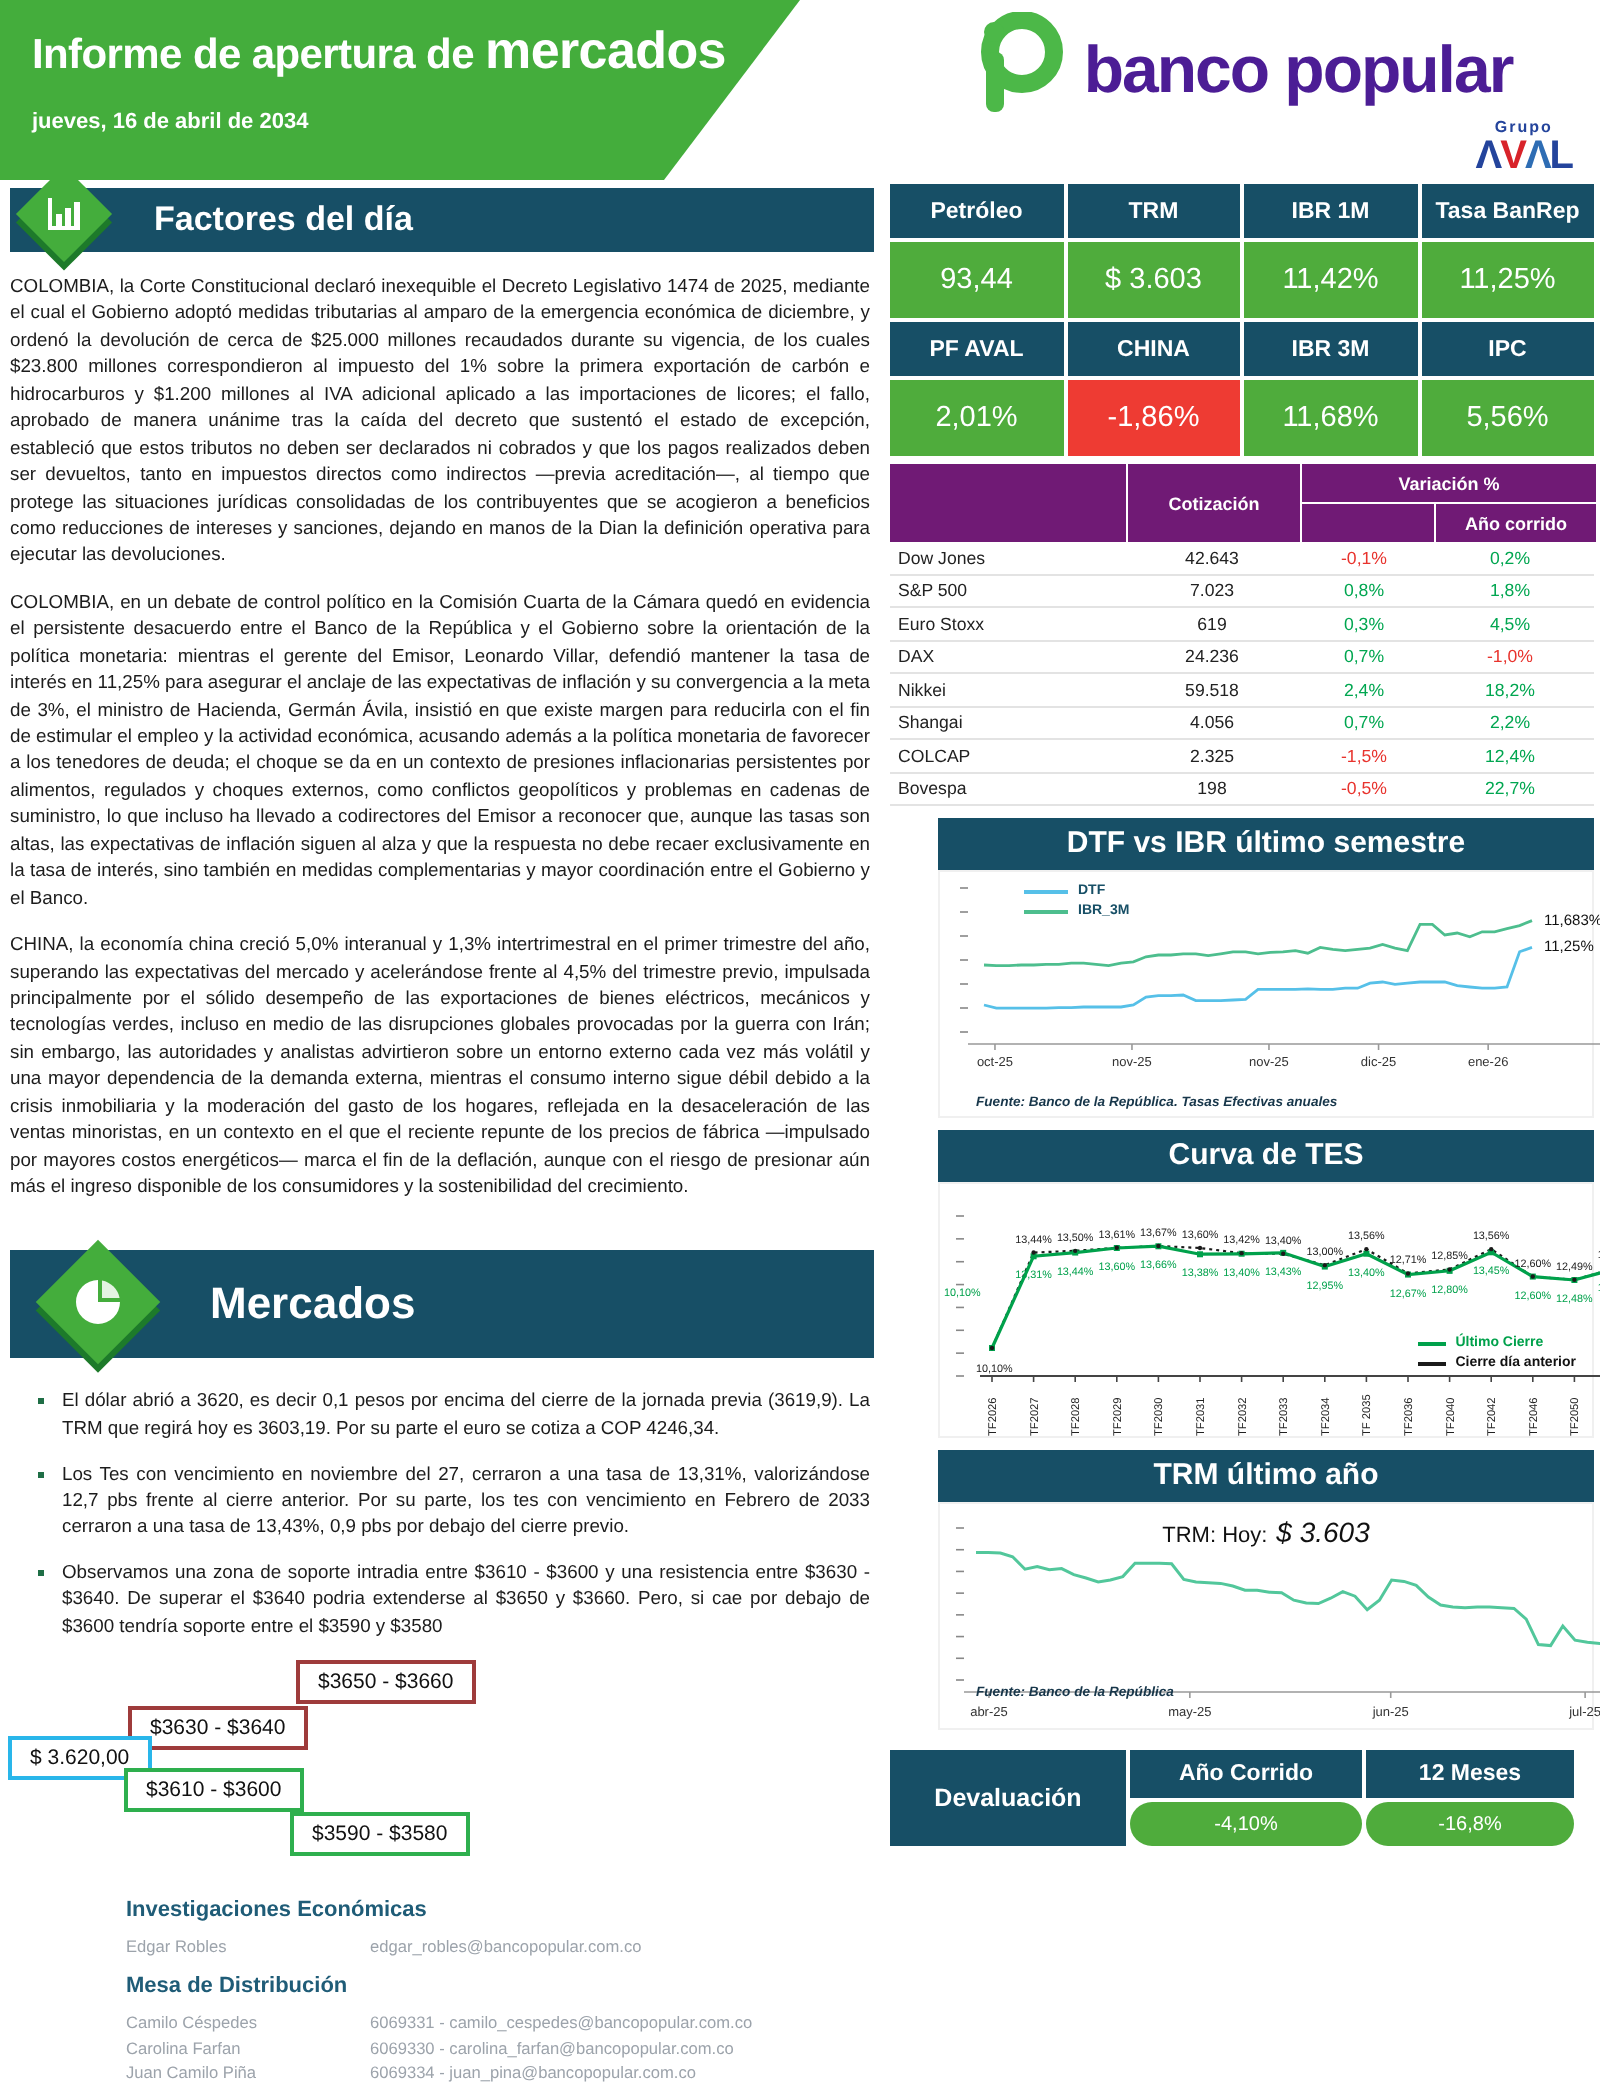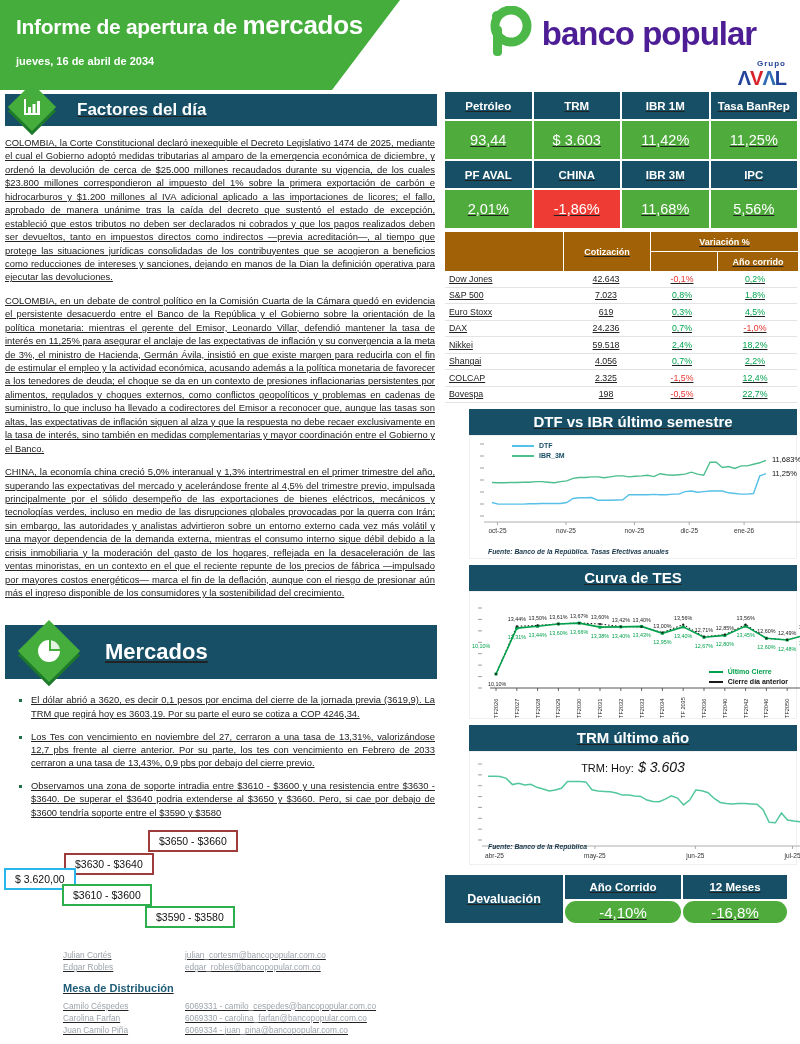"Informe de apertura de mercados" .page { text-decoration: underline -> none }
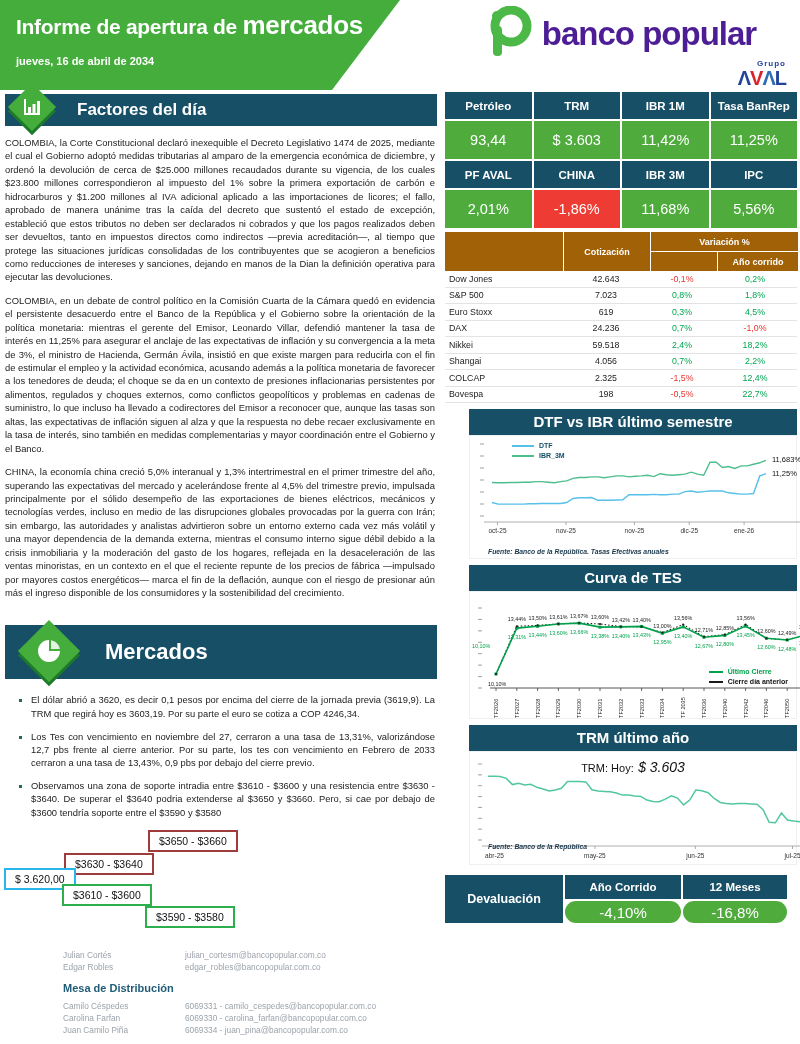"Grupo" .aval { text-align: right -> center }
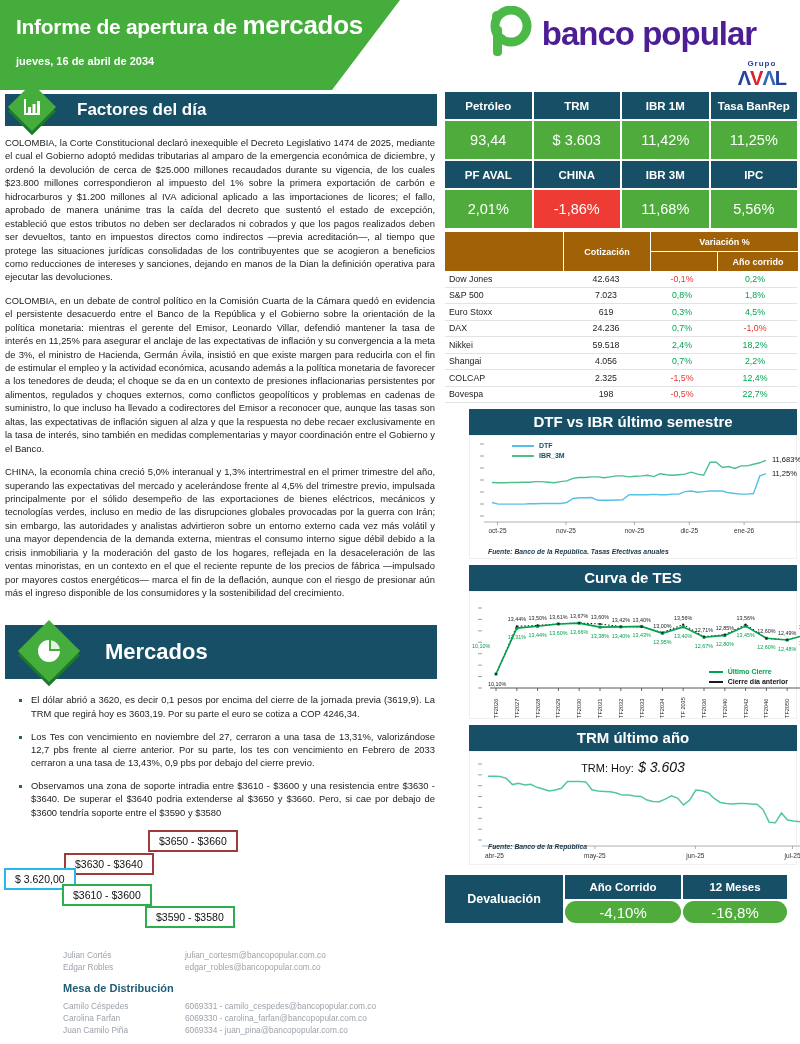"Variación %" .ih { background: #a16207 -> #701a75 }
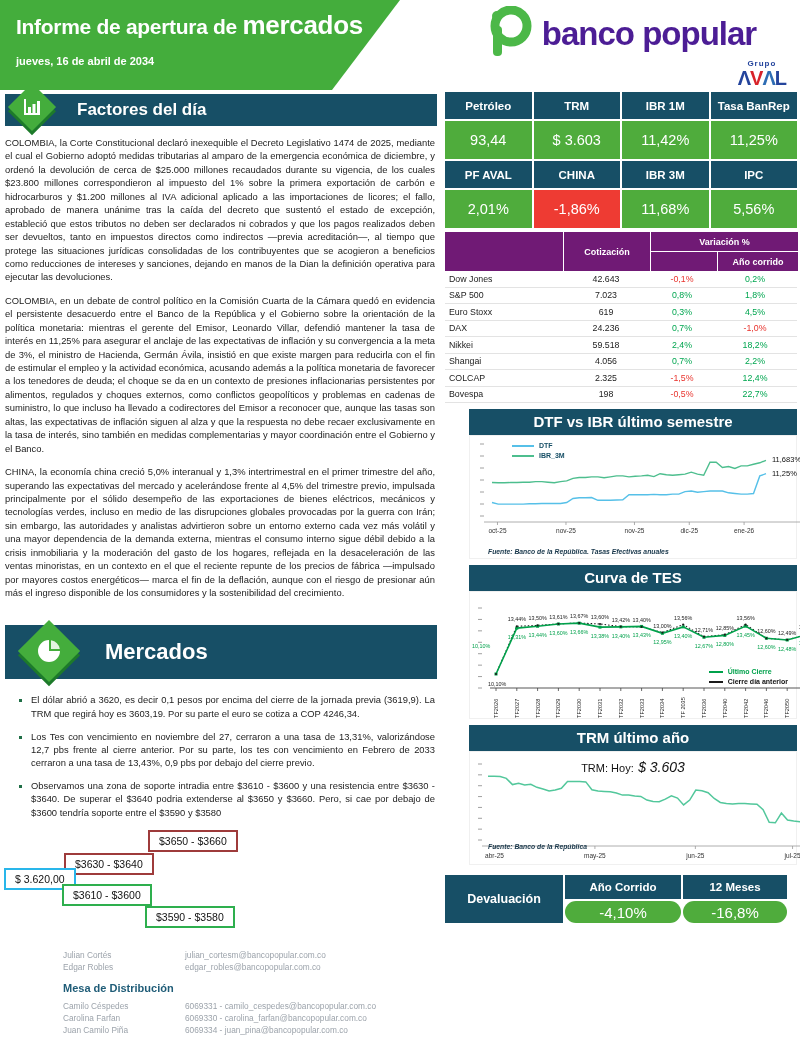"-4,10%" .dv-v { font-size: 15px -> 10px }
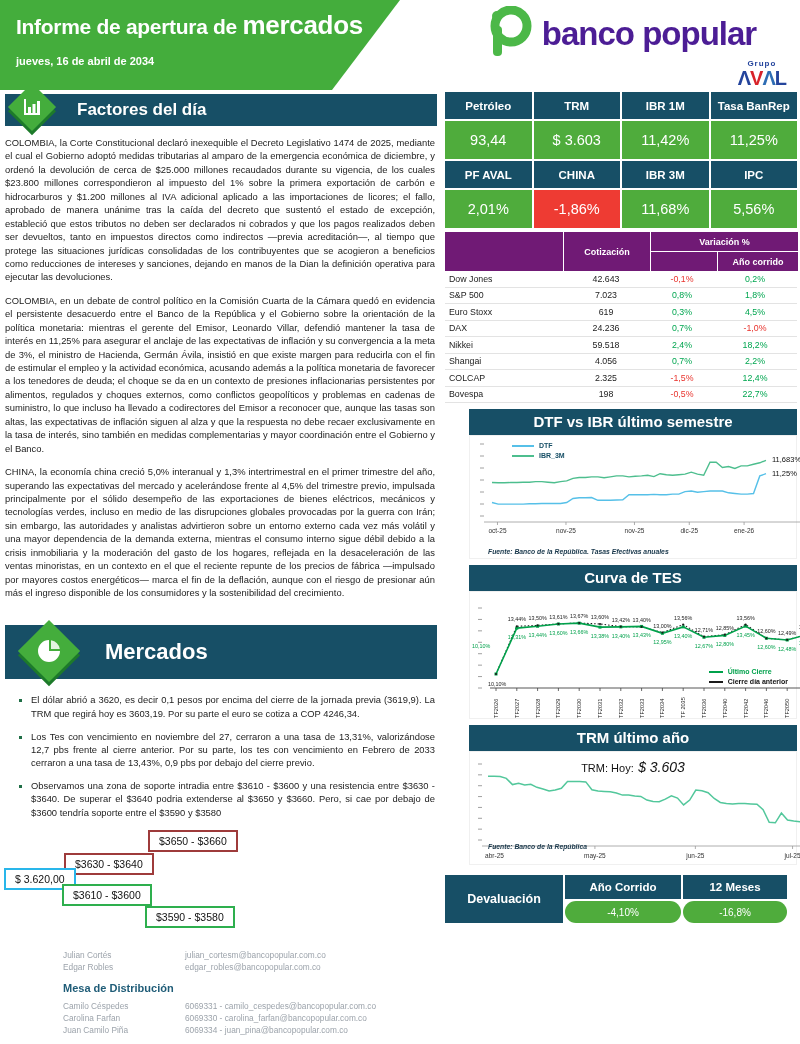"Investigaciones Económicas" div.c-title { html: none -> <div>Investigaciones Económicas</div> }
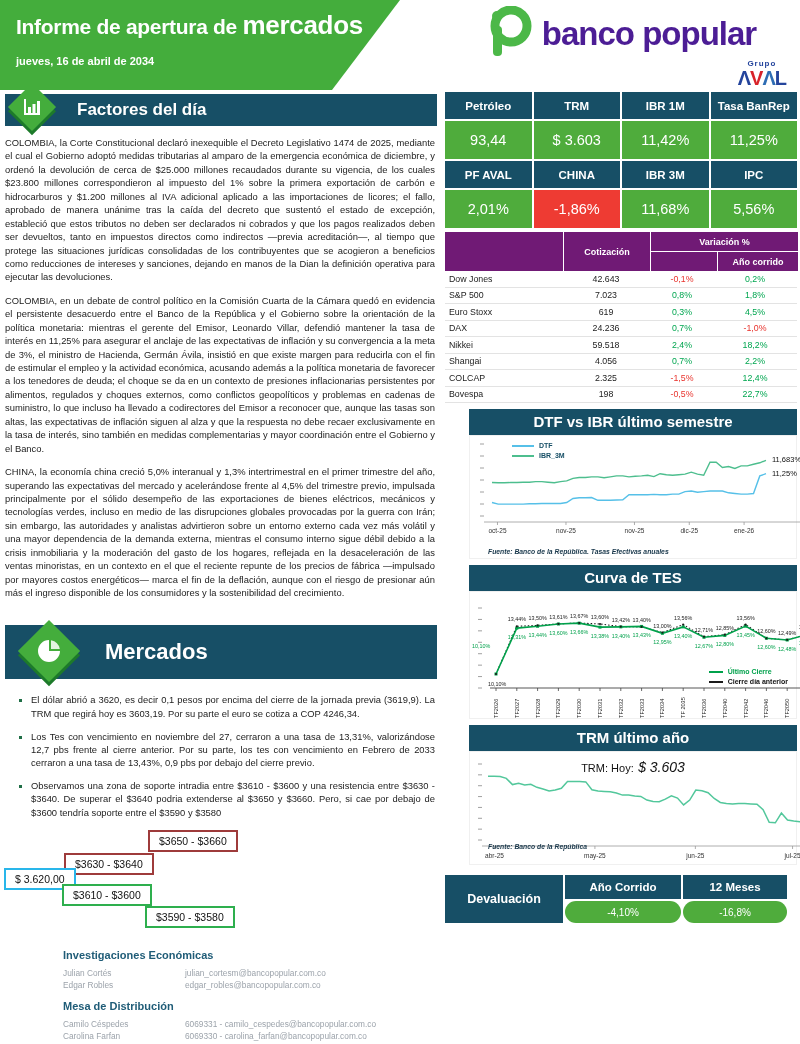"Julian Cortés" div.c-row { html: <div> <span>Julian Cortés</span> <span>julian_cortesm@bancopopular.com.co</span> </div> -> none }
